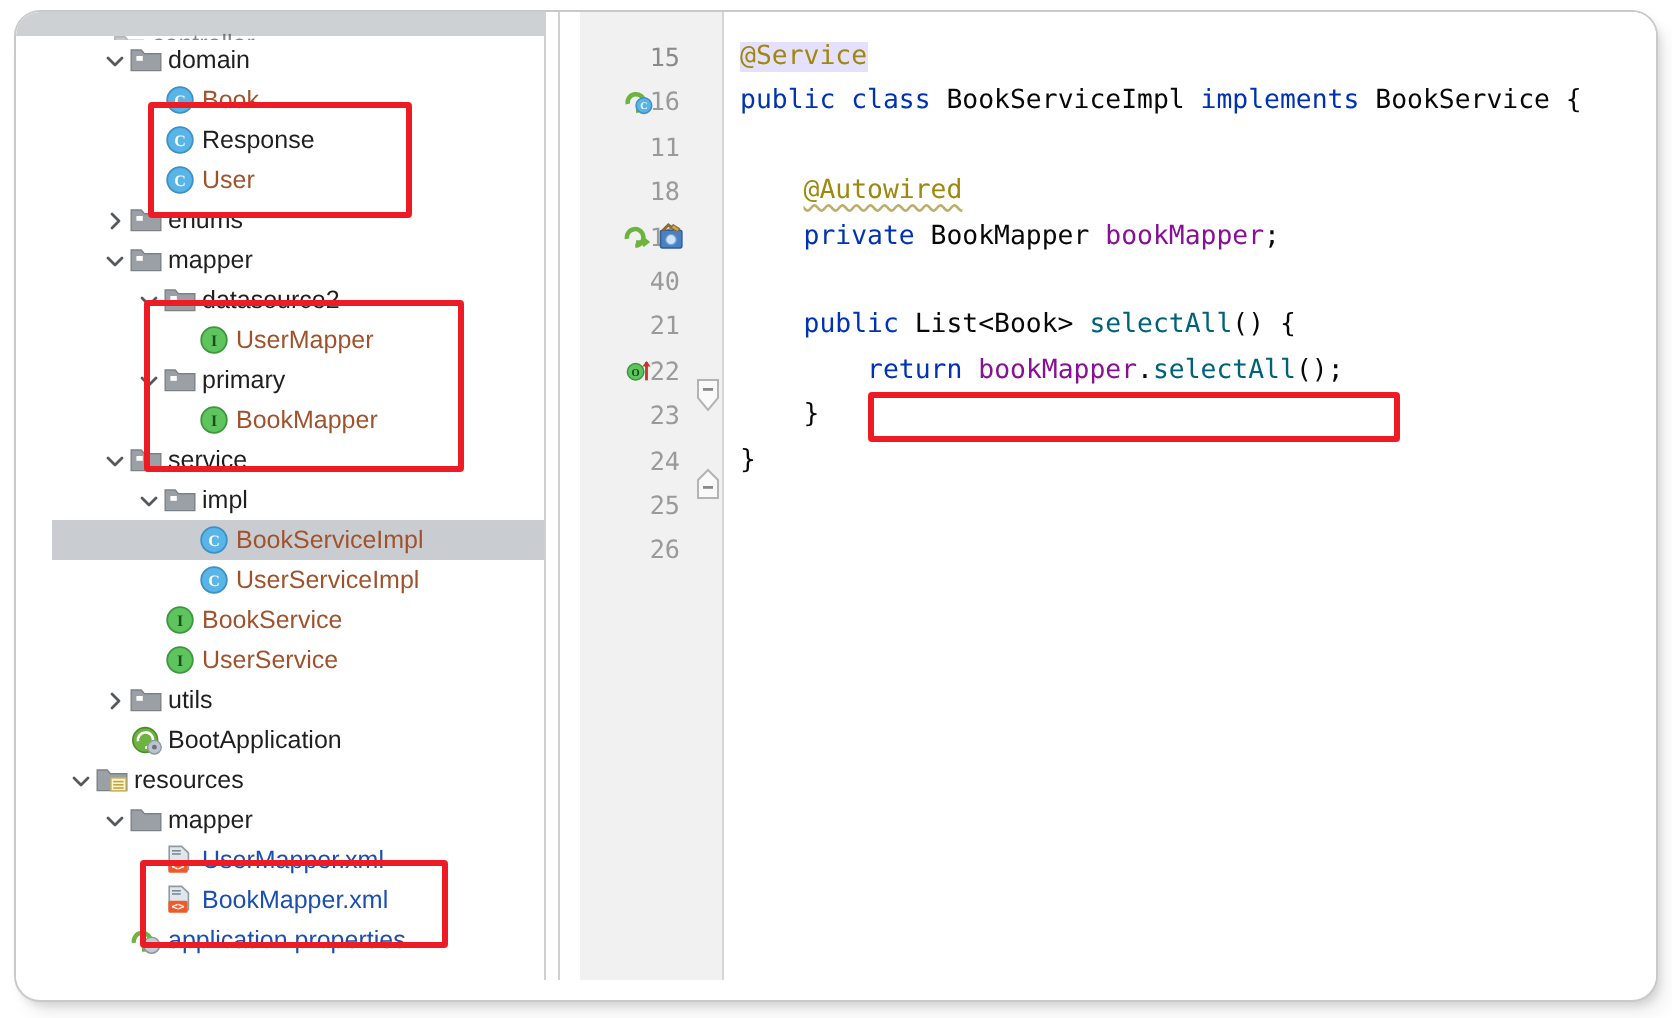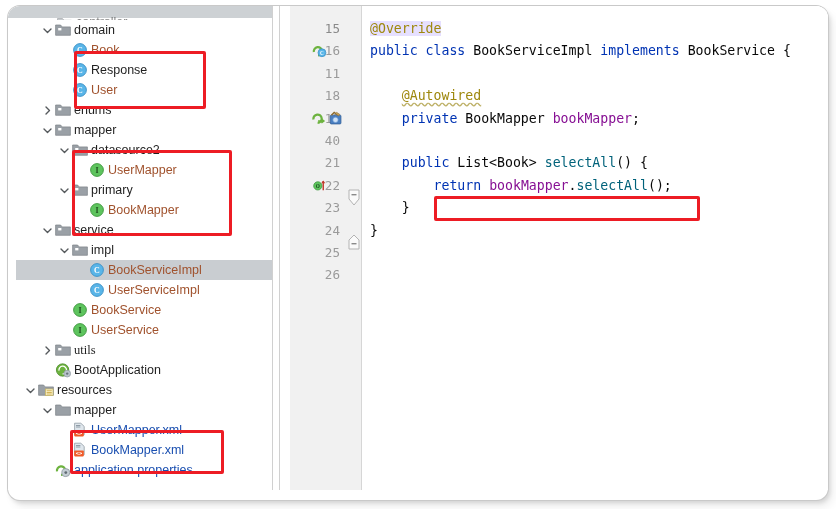"domain" #tree-list { left: 8px -> 18px }
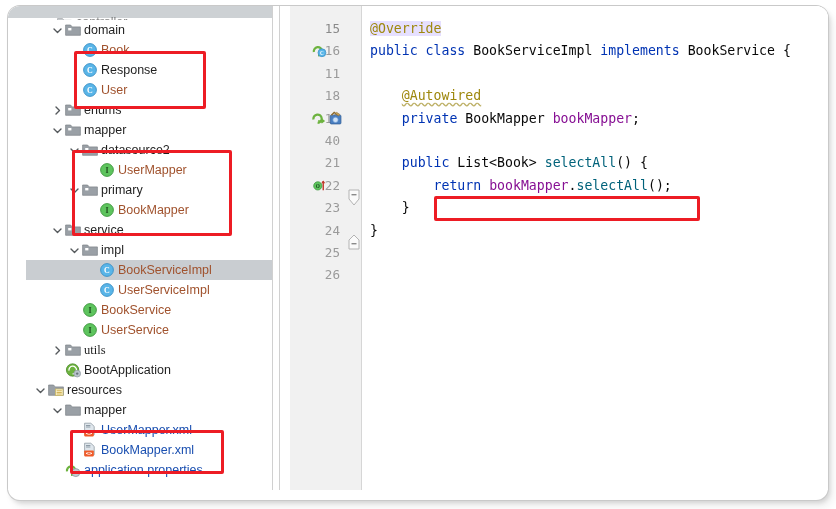"@Override" span.annhl { text: @Override -> @Service }
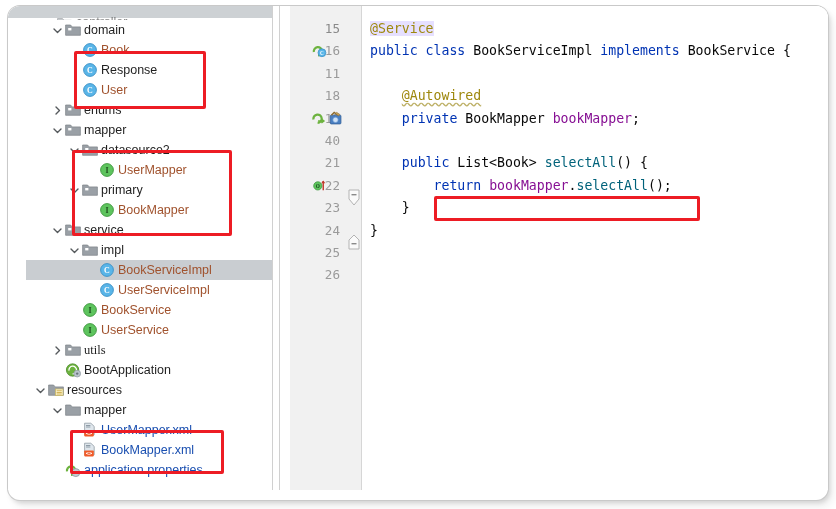"utils" div.row { font-family: Liberation Serif, serif -> none }
